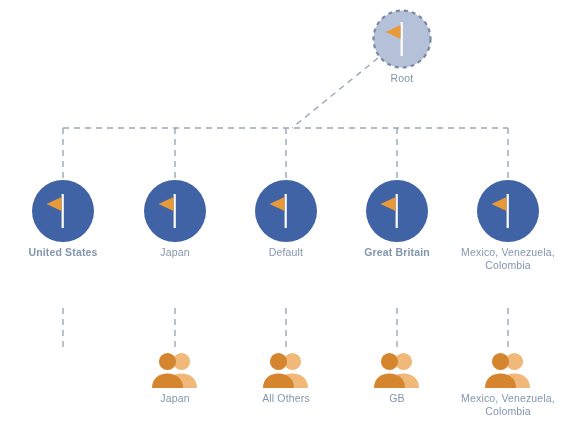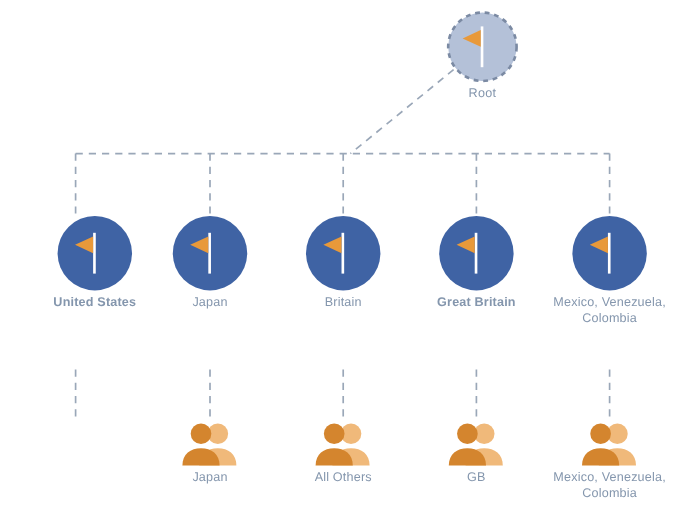"United States" div.node { left: 48px -> 32px }
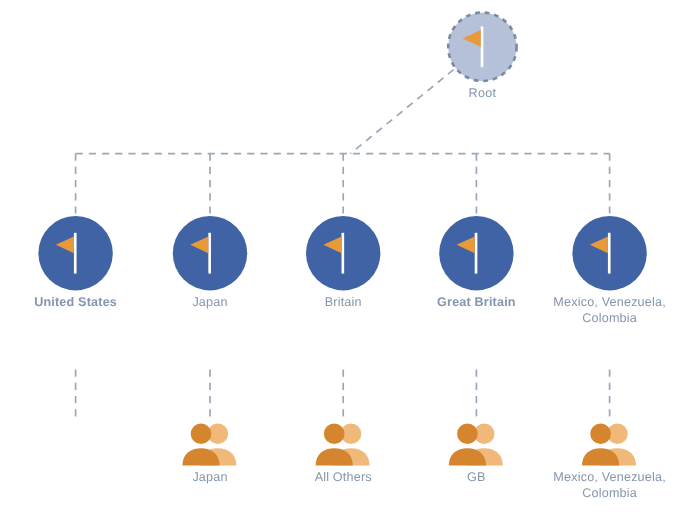"Britain" div.node-label { text: Britain -> Default }
